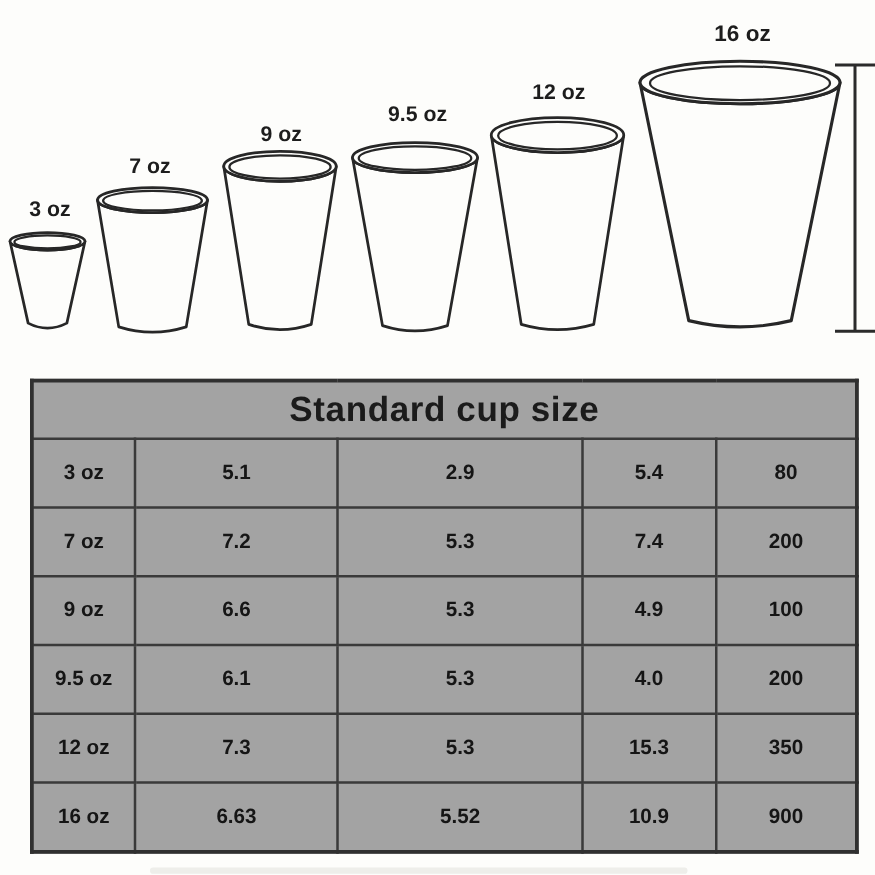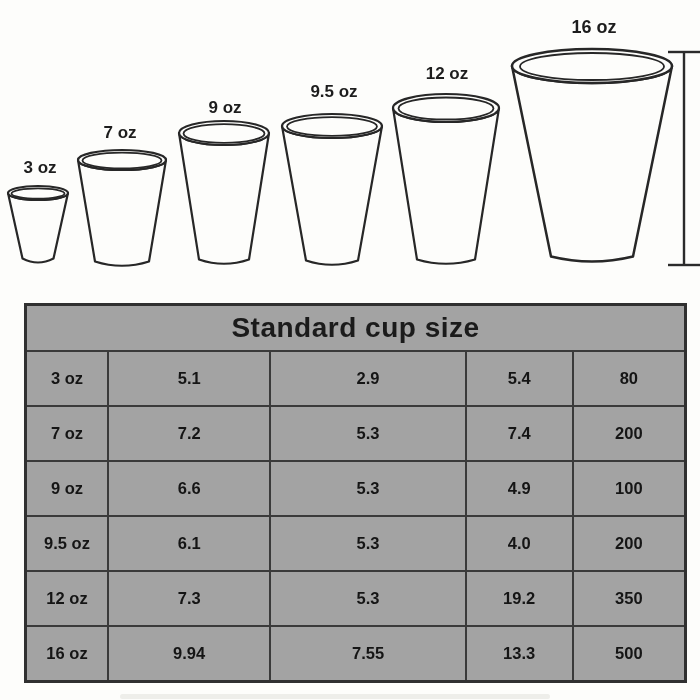"19.2" td { text: 19.2 -> 15.3 }
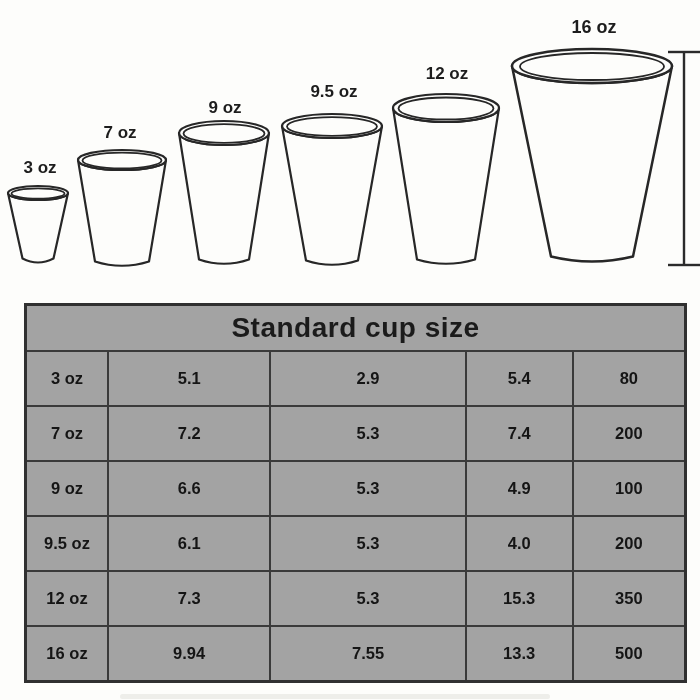"9.94" td { text: 9.94 -> 6.63 }
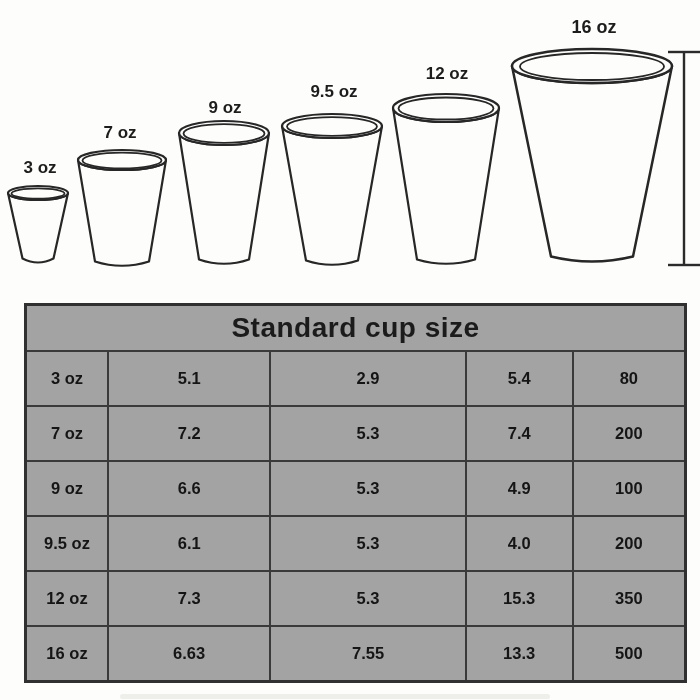"7.55" td { text: 7.55 -> 5.52 }
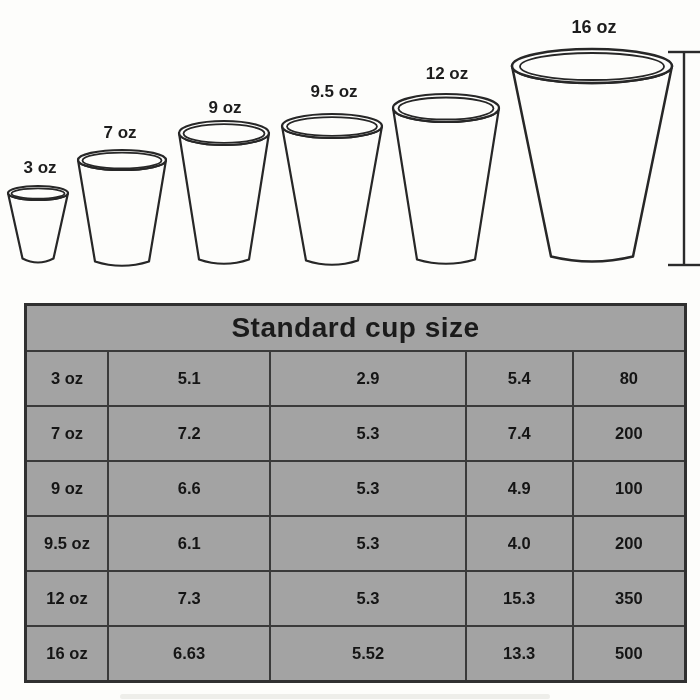"13.3" td { text: 13.3 -> 10.9 }
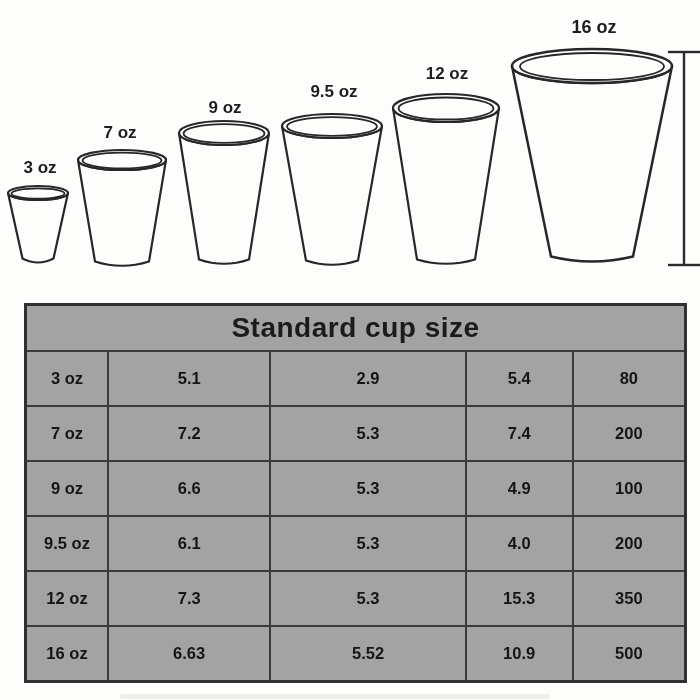"500" td { text: 500 -> 900 }
